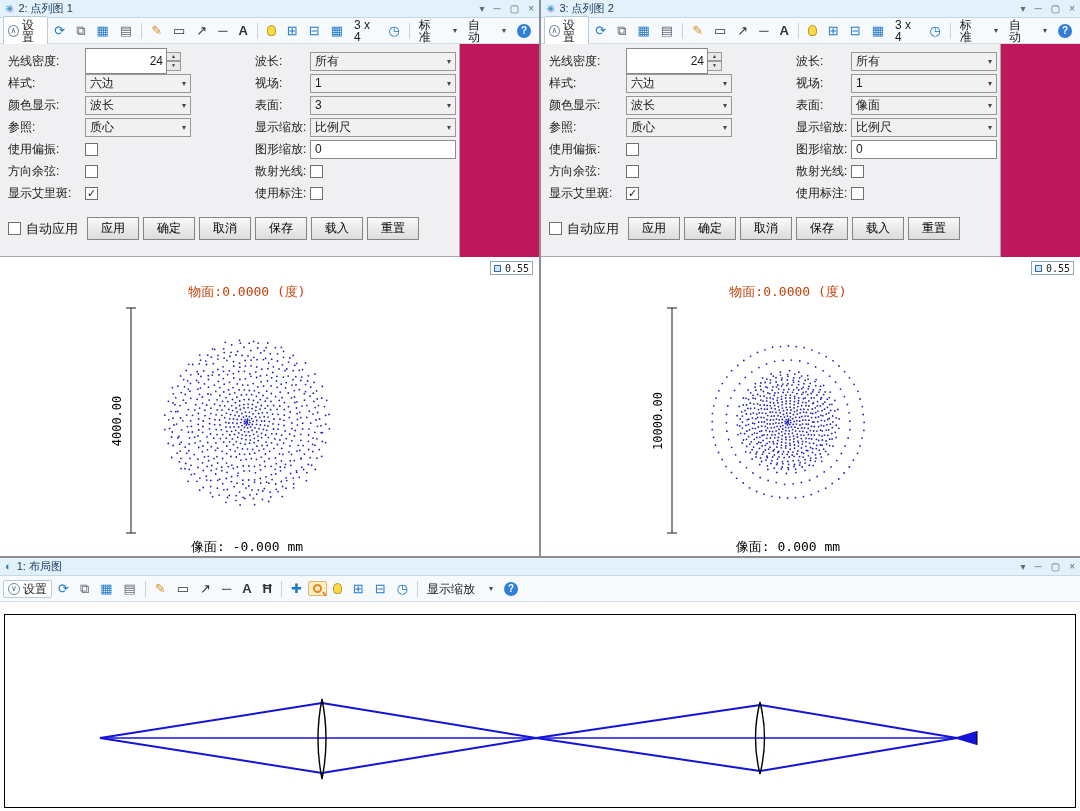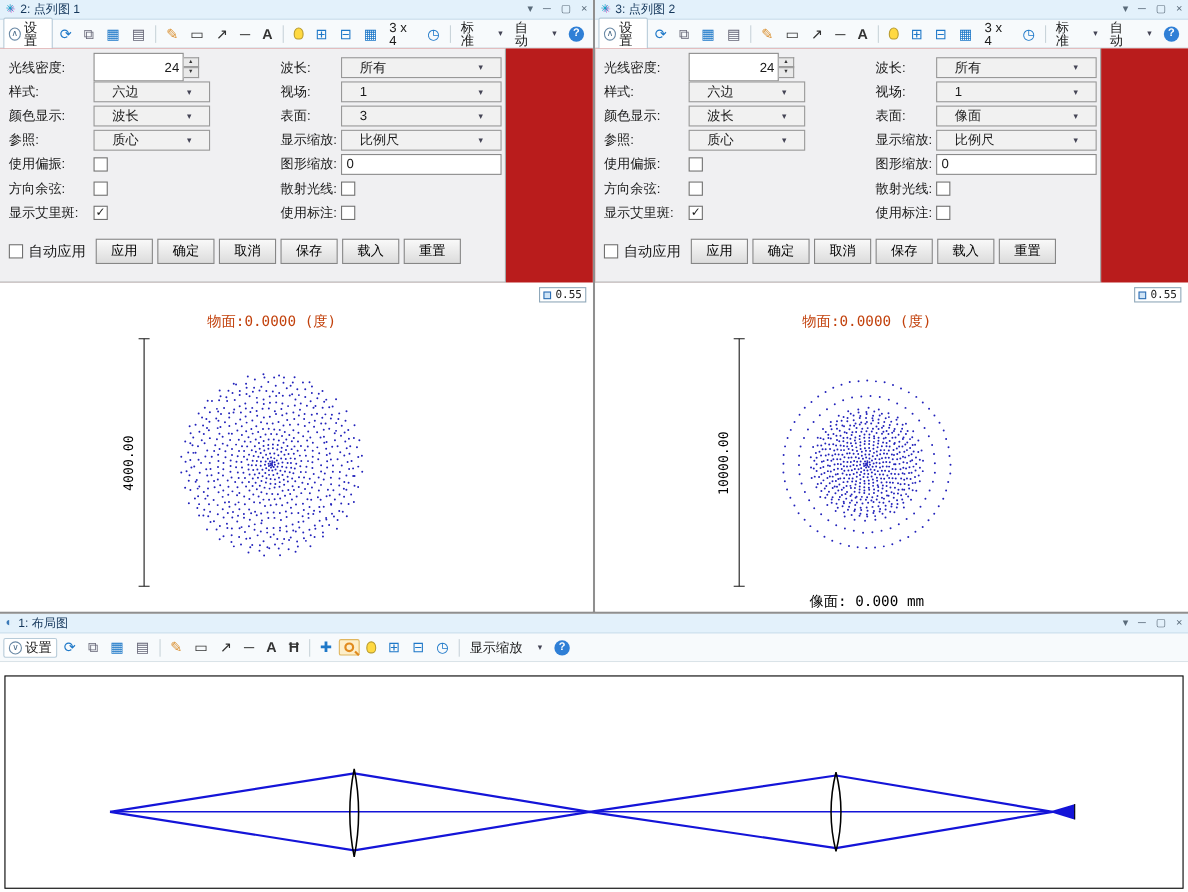"光线密度:" .settings-strip { background: #b91c1c -> #be185d }
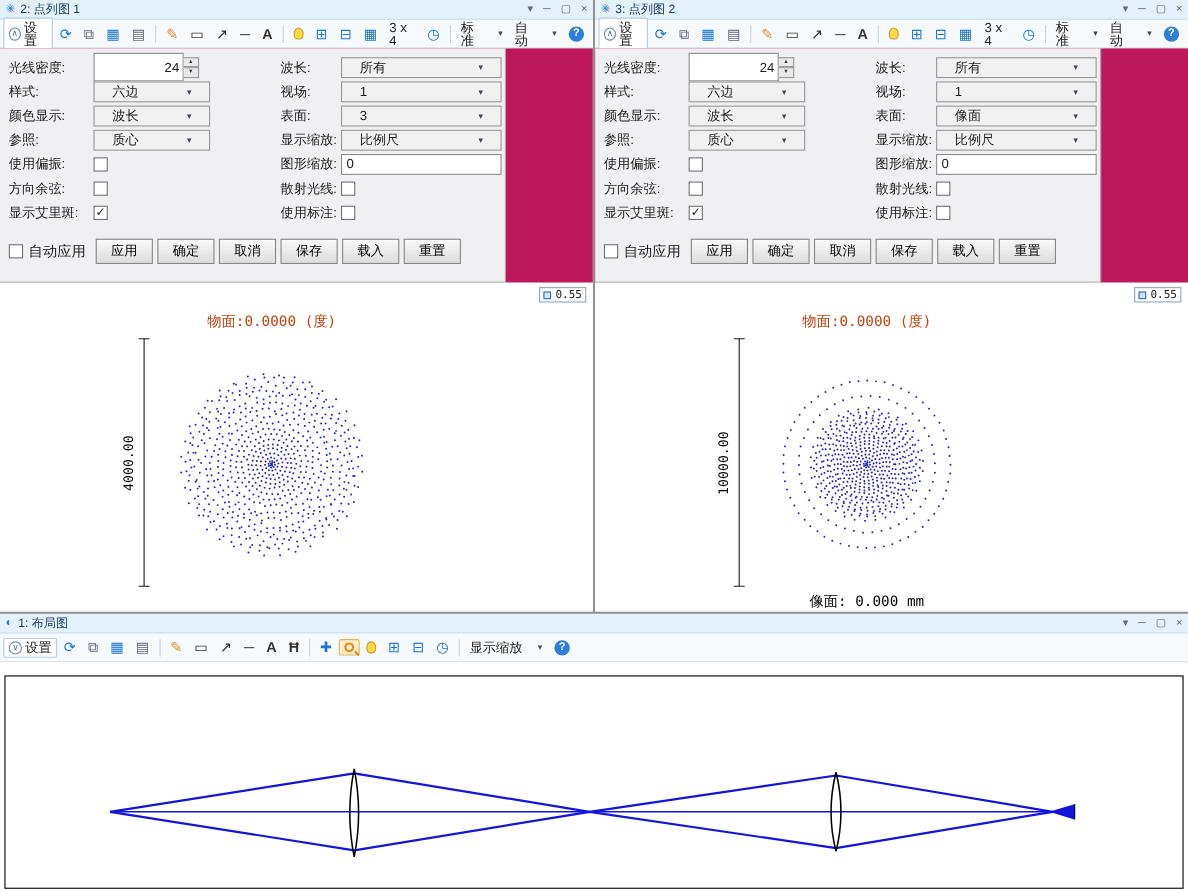"所有" .dd { padding: 0 16px -> 0 4px }
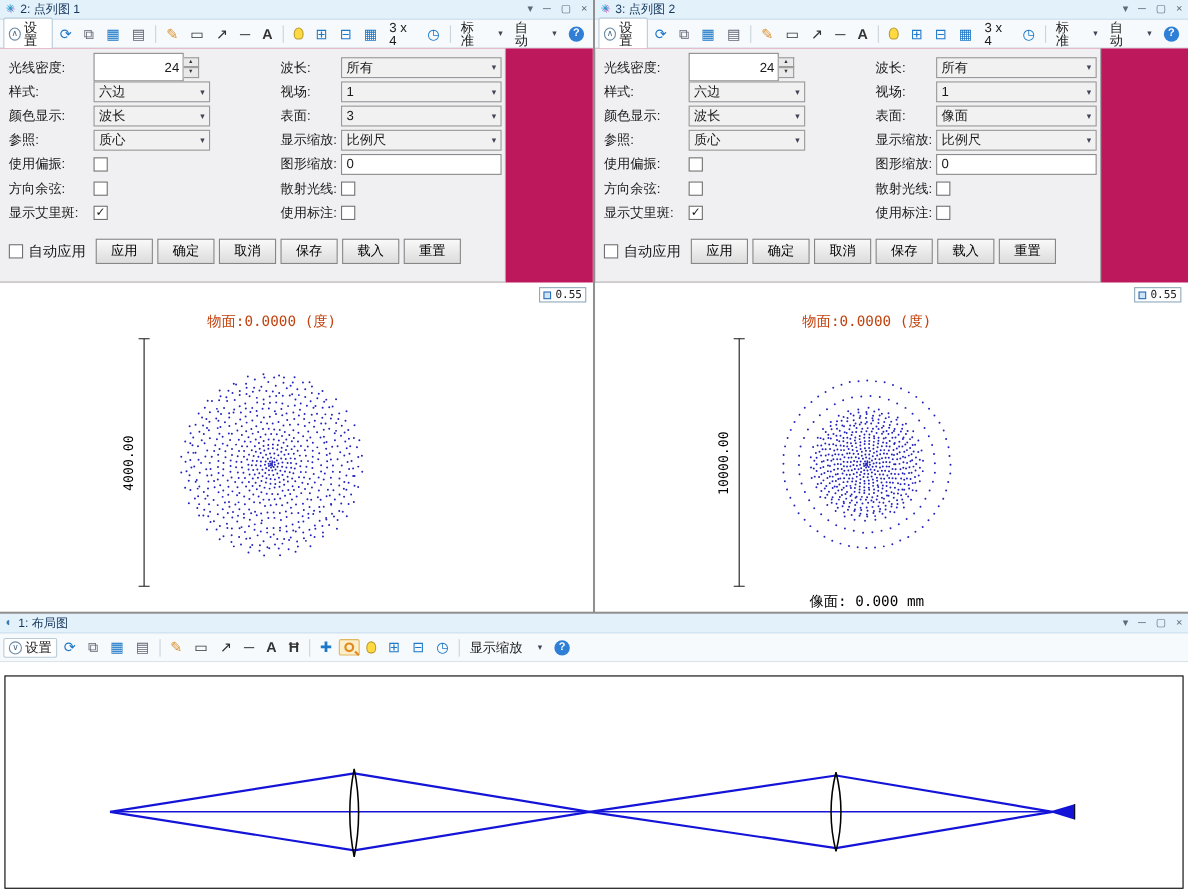"像面: -0.000 mm" div.plot-bottom { html: none -> <div>像面: -0.000 mm</div> }
